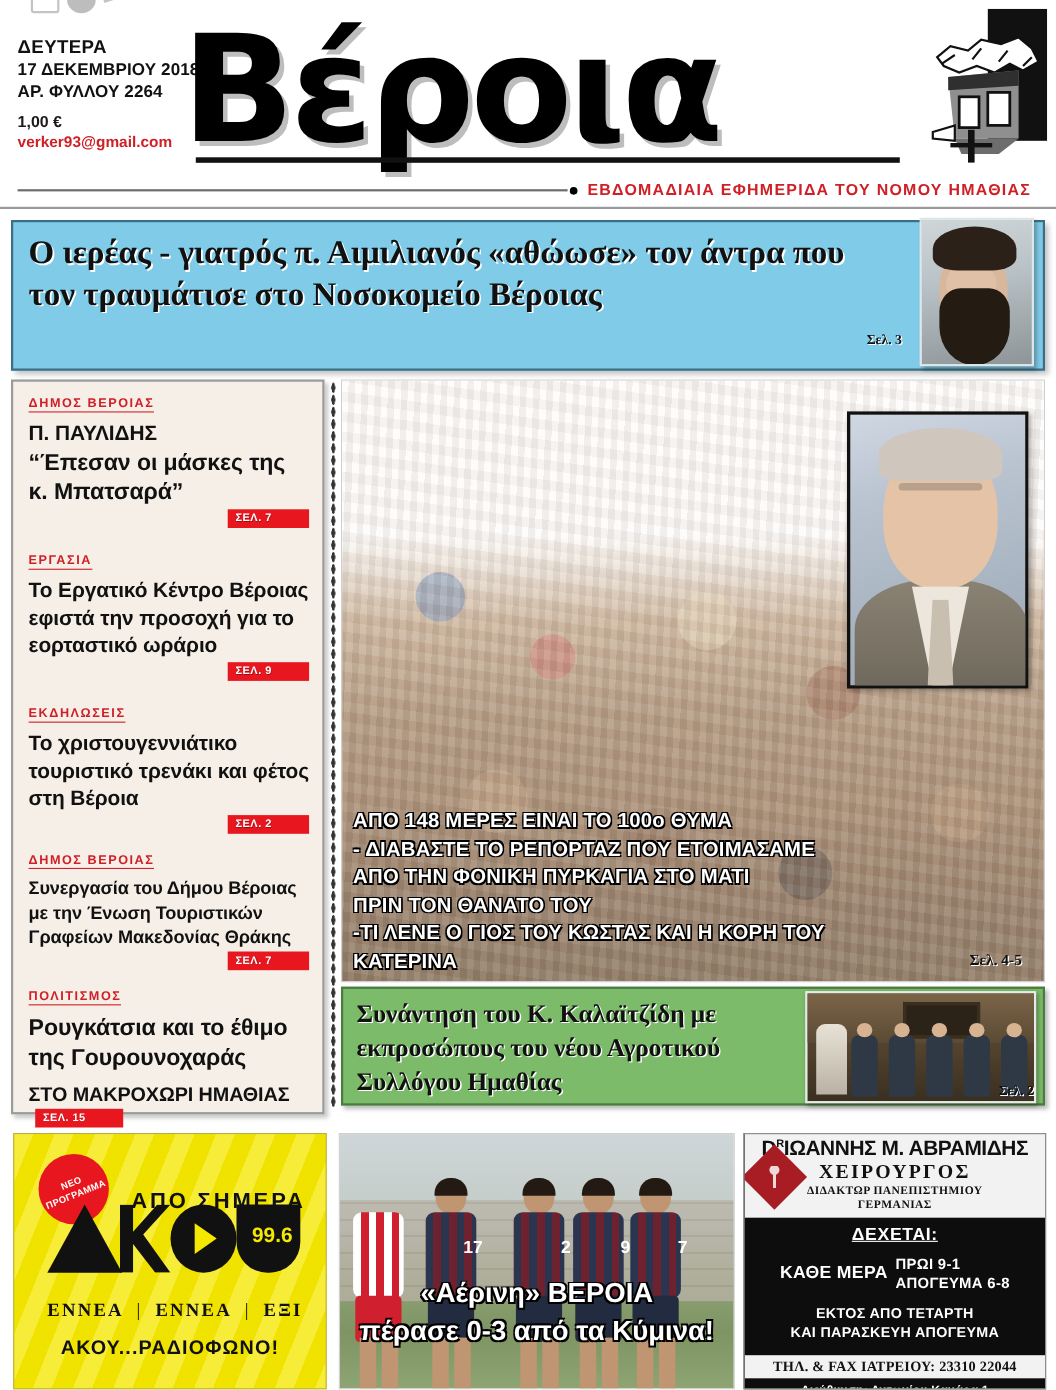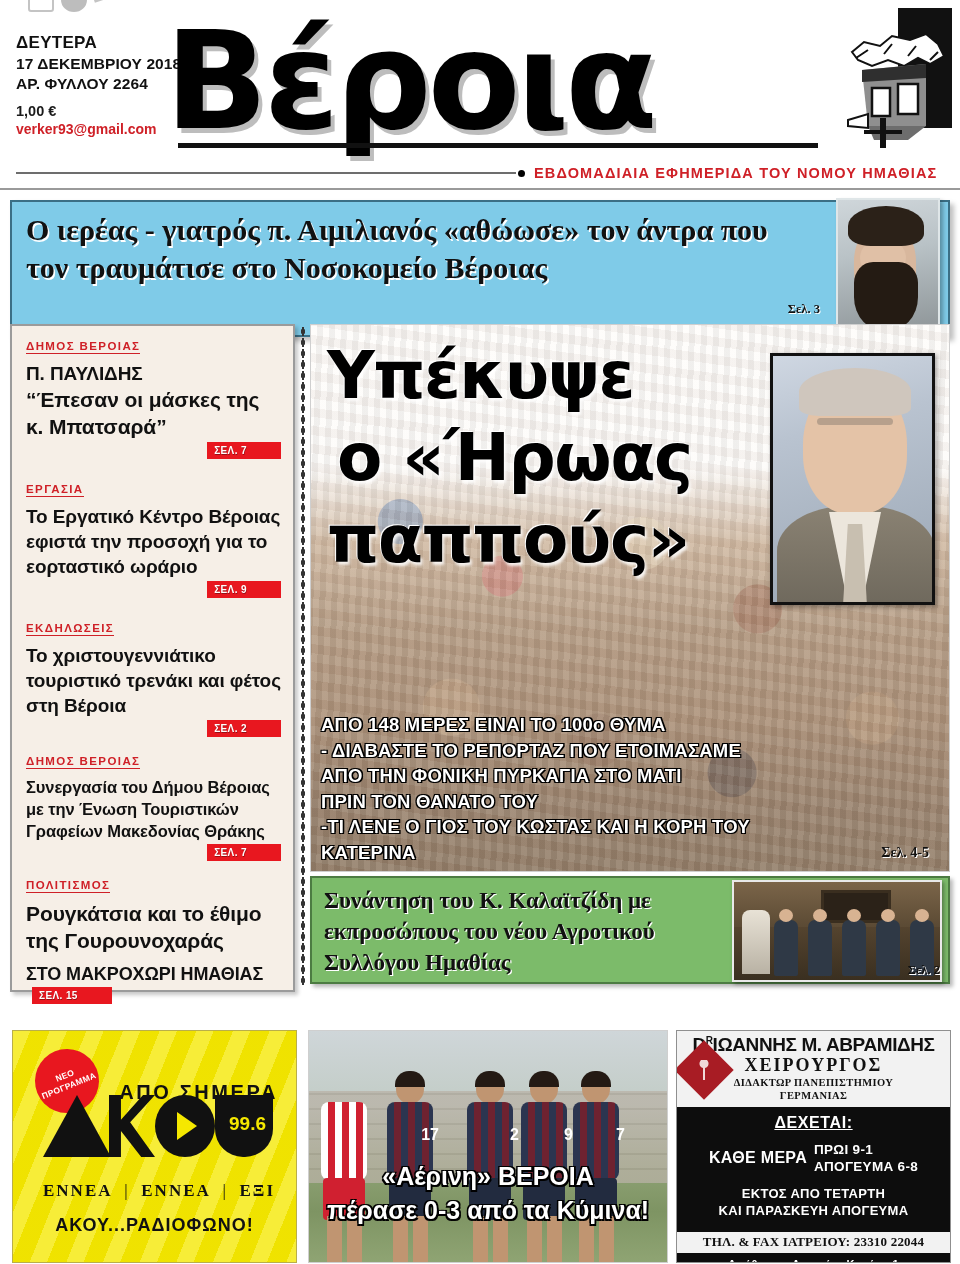"ΔΗΜΟΣ ΒΕΡΟΙΑΣ" .content { top: 324px -> 345px }
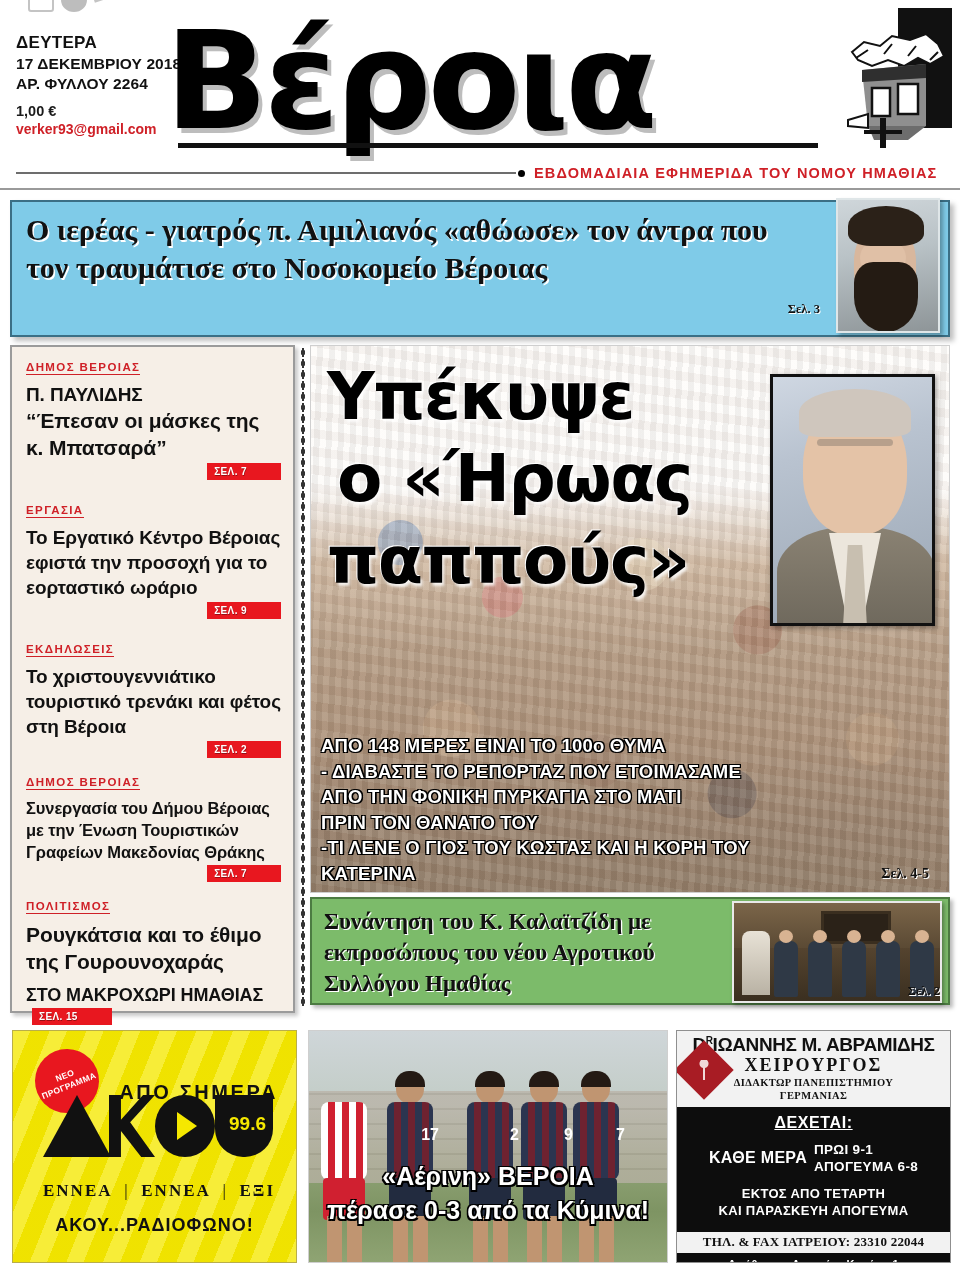"Υπέκυψε" div.headline { html: <div> <div>Υπέκυψε</div> <div>ο «Ήρωας</div> <div>παππούς»</div> </div> -> none }
